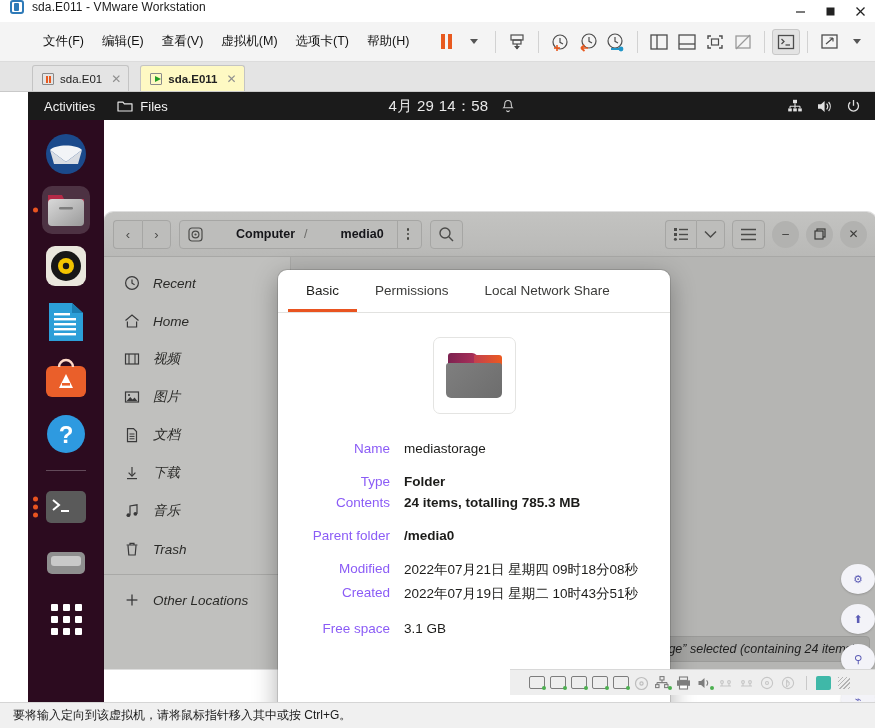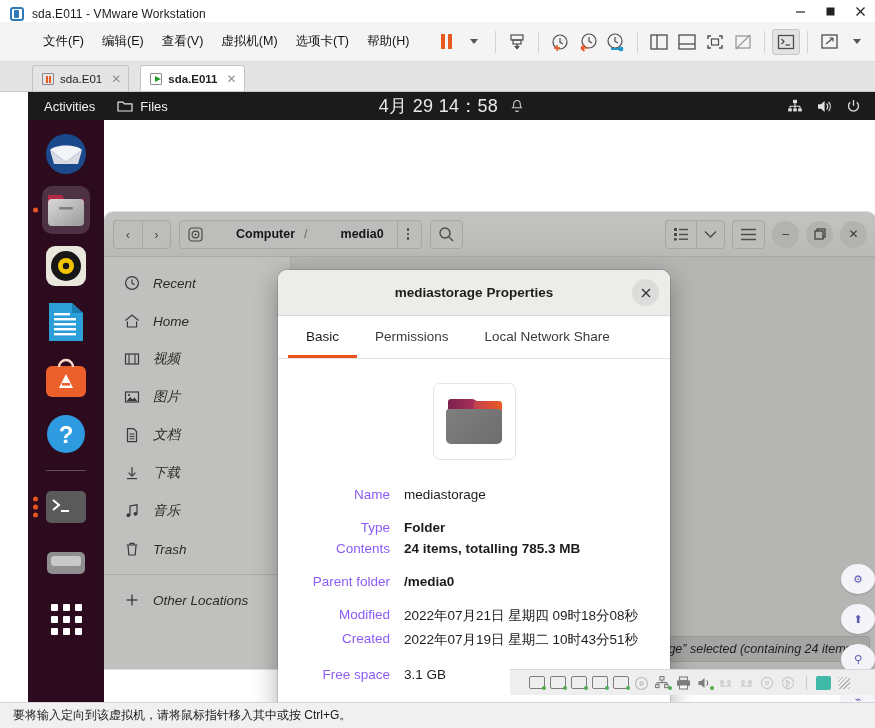"sda.E011 - VMware Workstation" .vm-titlebar { align-items: flex-end -> flex-start }
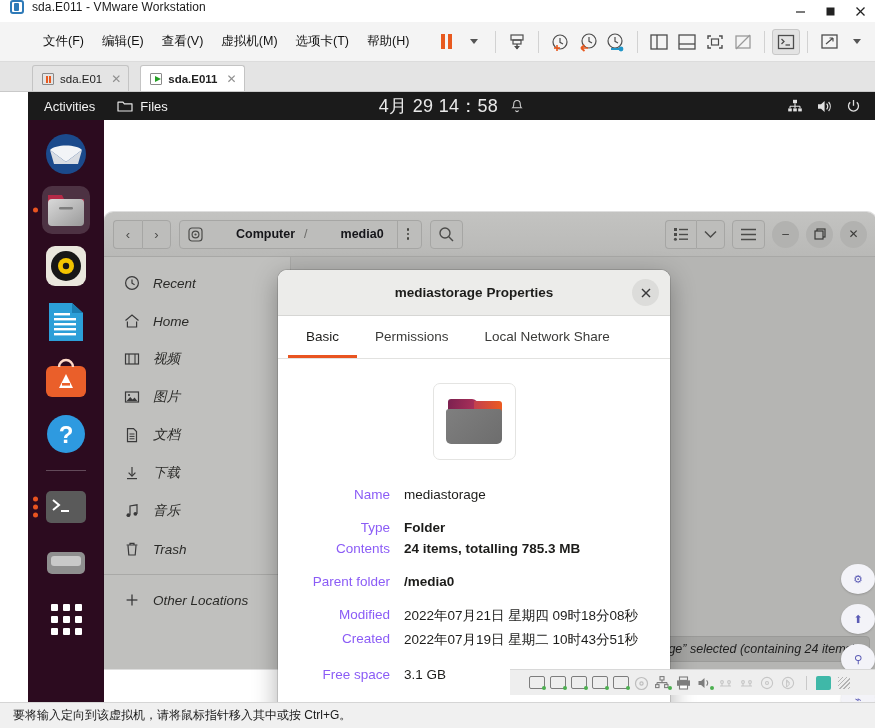"sda.E011" .vm-tab.active { background: #ffffff -> #fef9c3 }
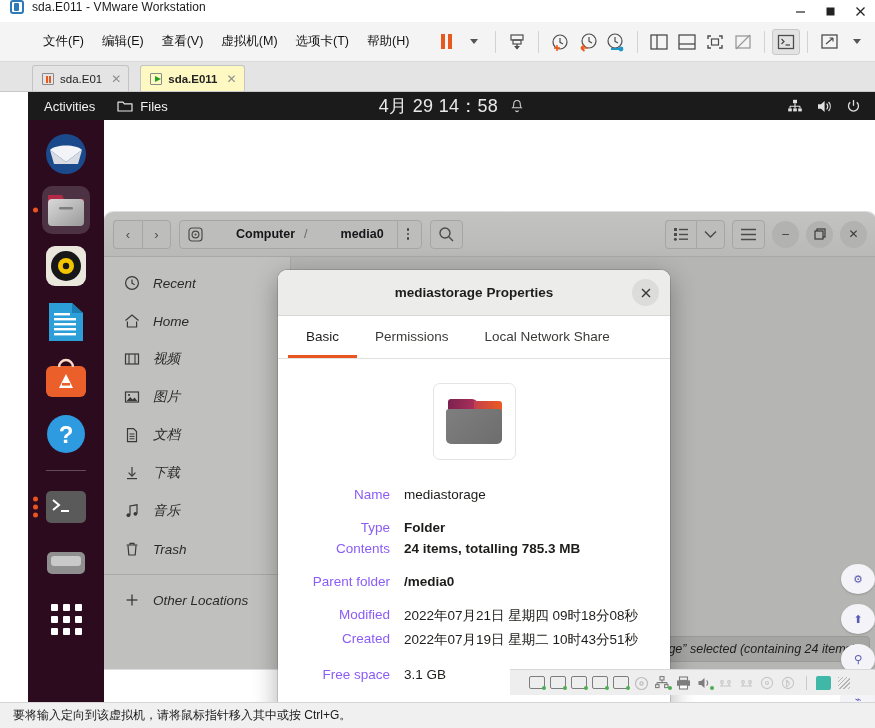"4月 29 14：58" .topbar-clock .ct { font-size: 18px -> 15px }
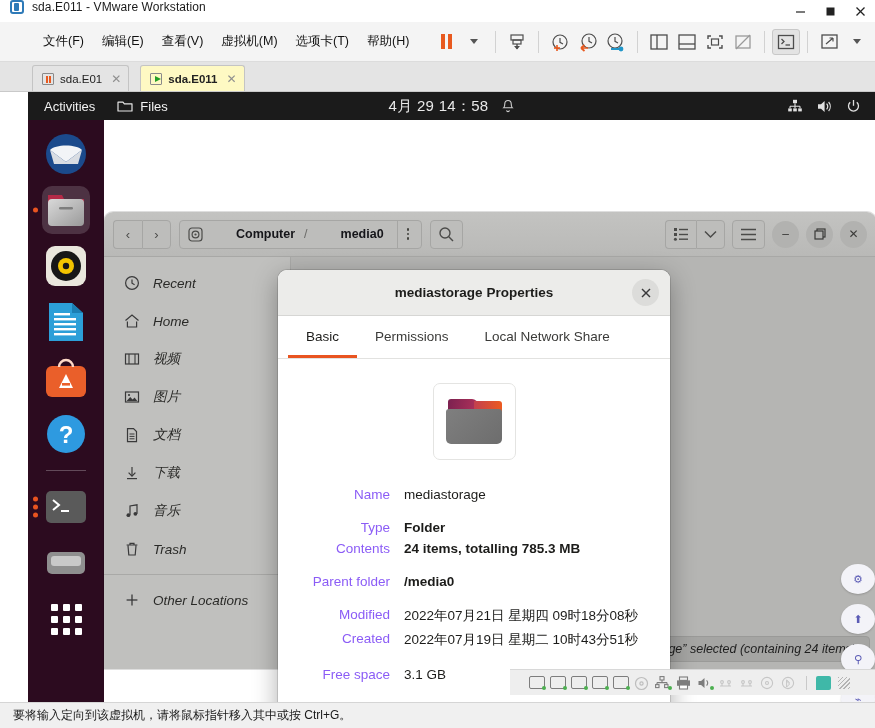"mediastorage Properties" div.dlg-title { html: <div> <span>mediastorage Properties</span> <span> <svg> <line></line> <line></line> </svg> </span> </div> -> none }
